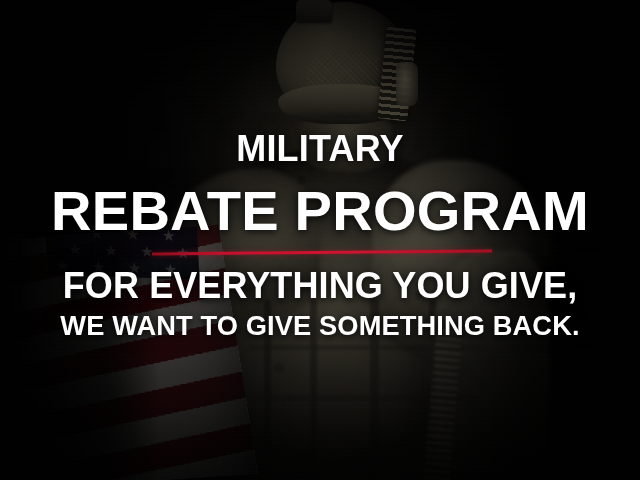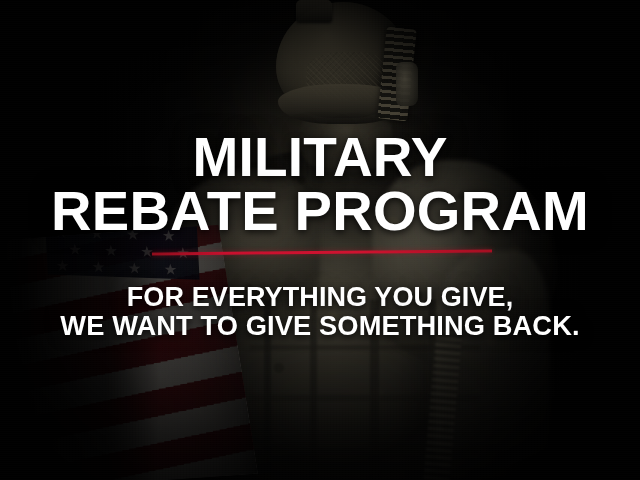"MILITARY" .headline-1 { font-size: 55px -> 36px }
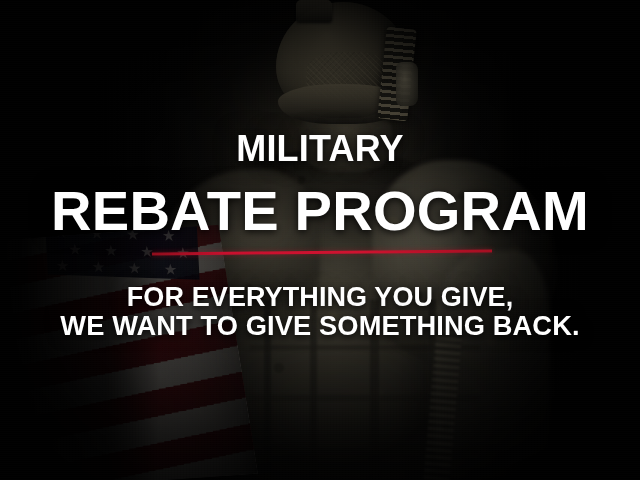"FOR EVERYTHING YOU GIVE," .subhead-1 { font-size: 27px -> 36px; top: 282px -> 265px }
